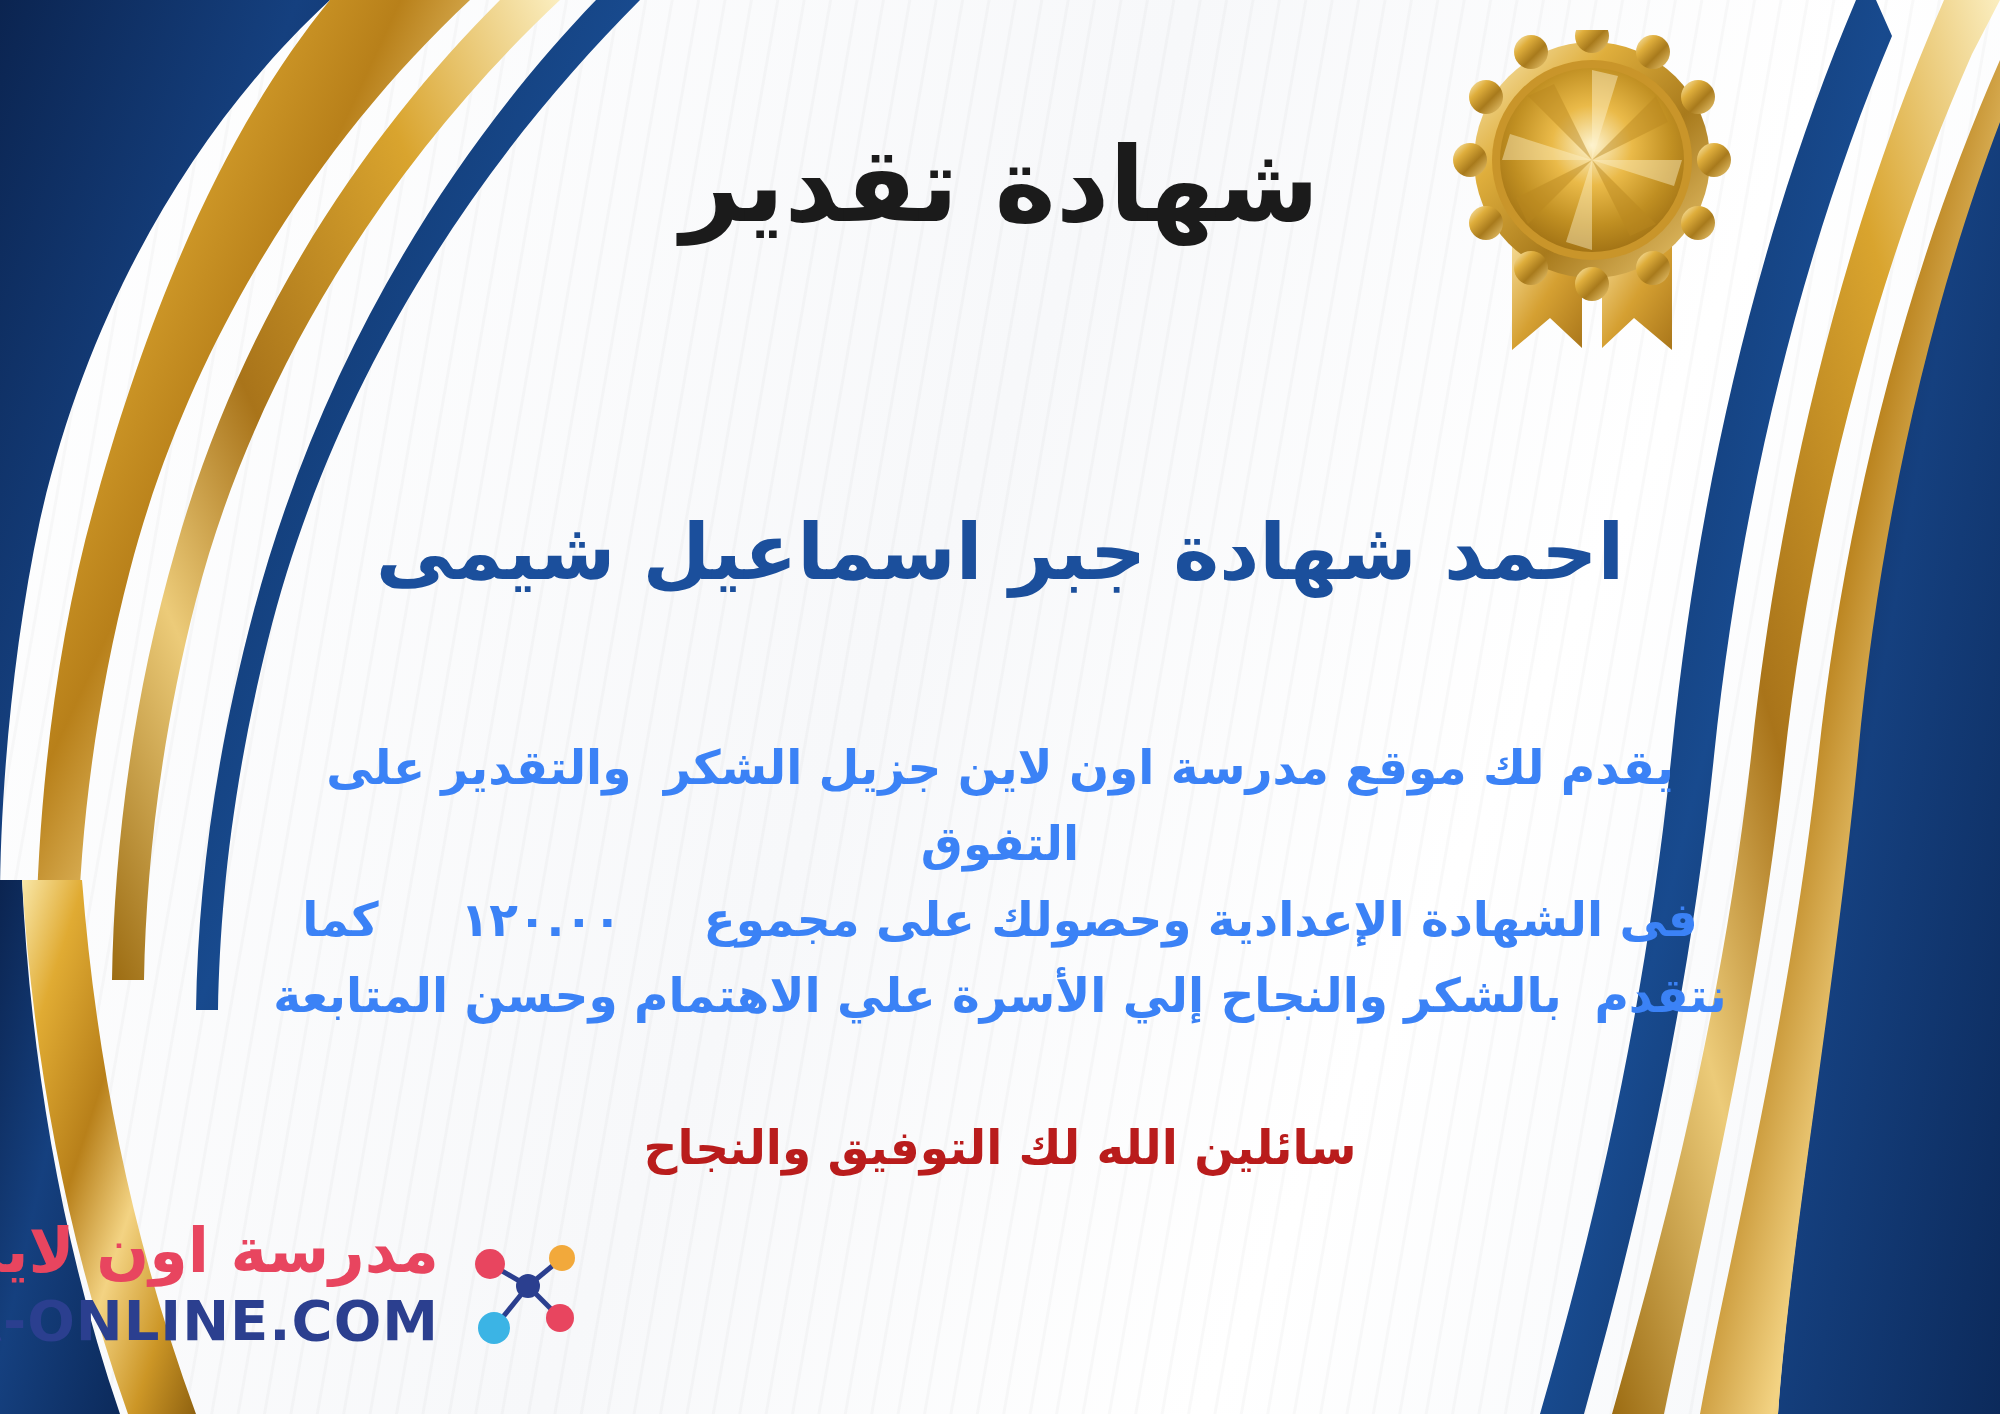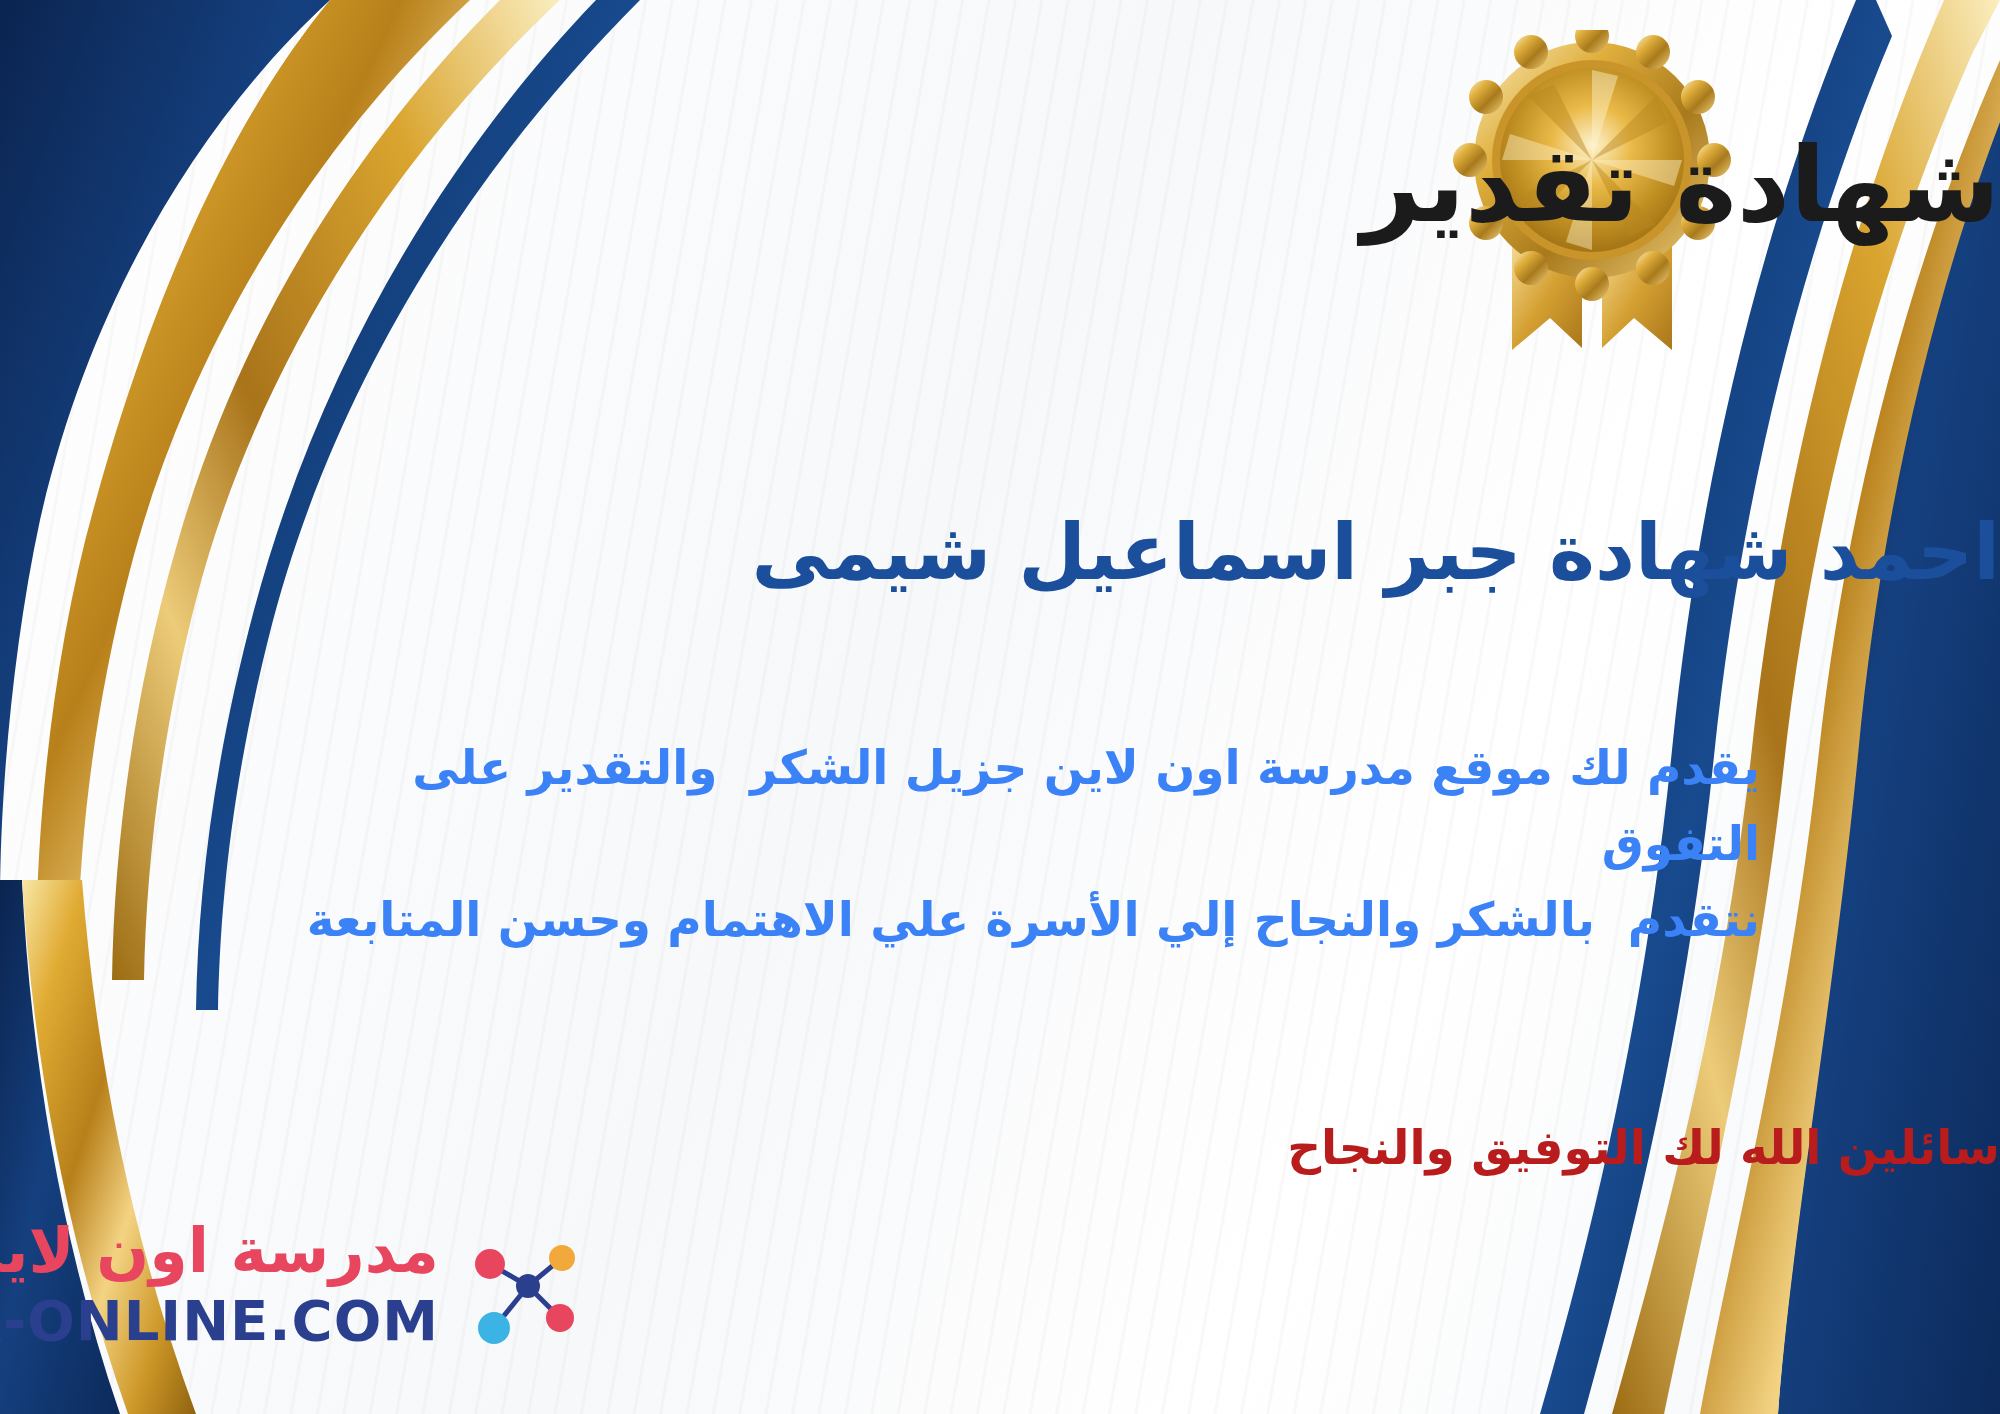"شهادة تقدير" .content { text-align: right -> center }
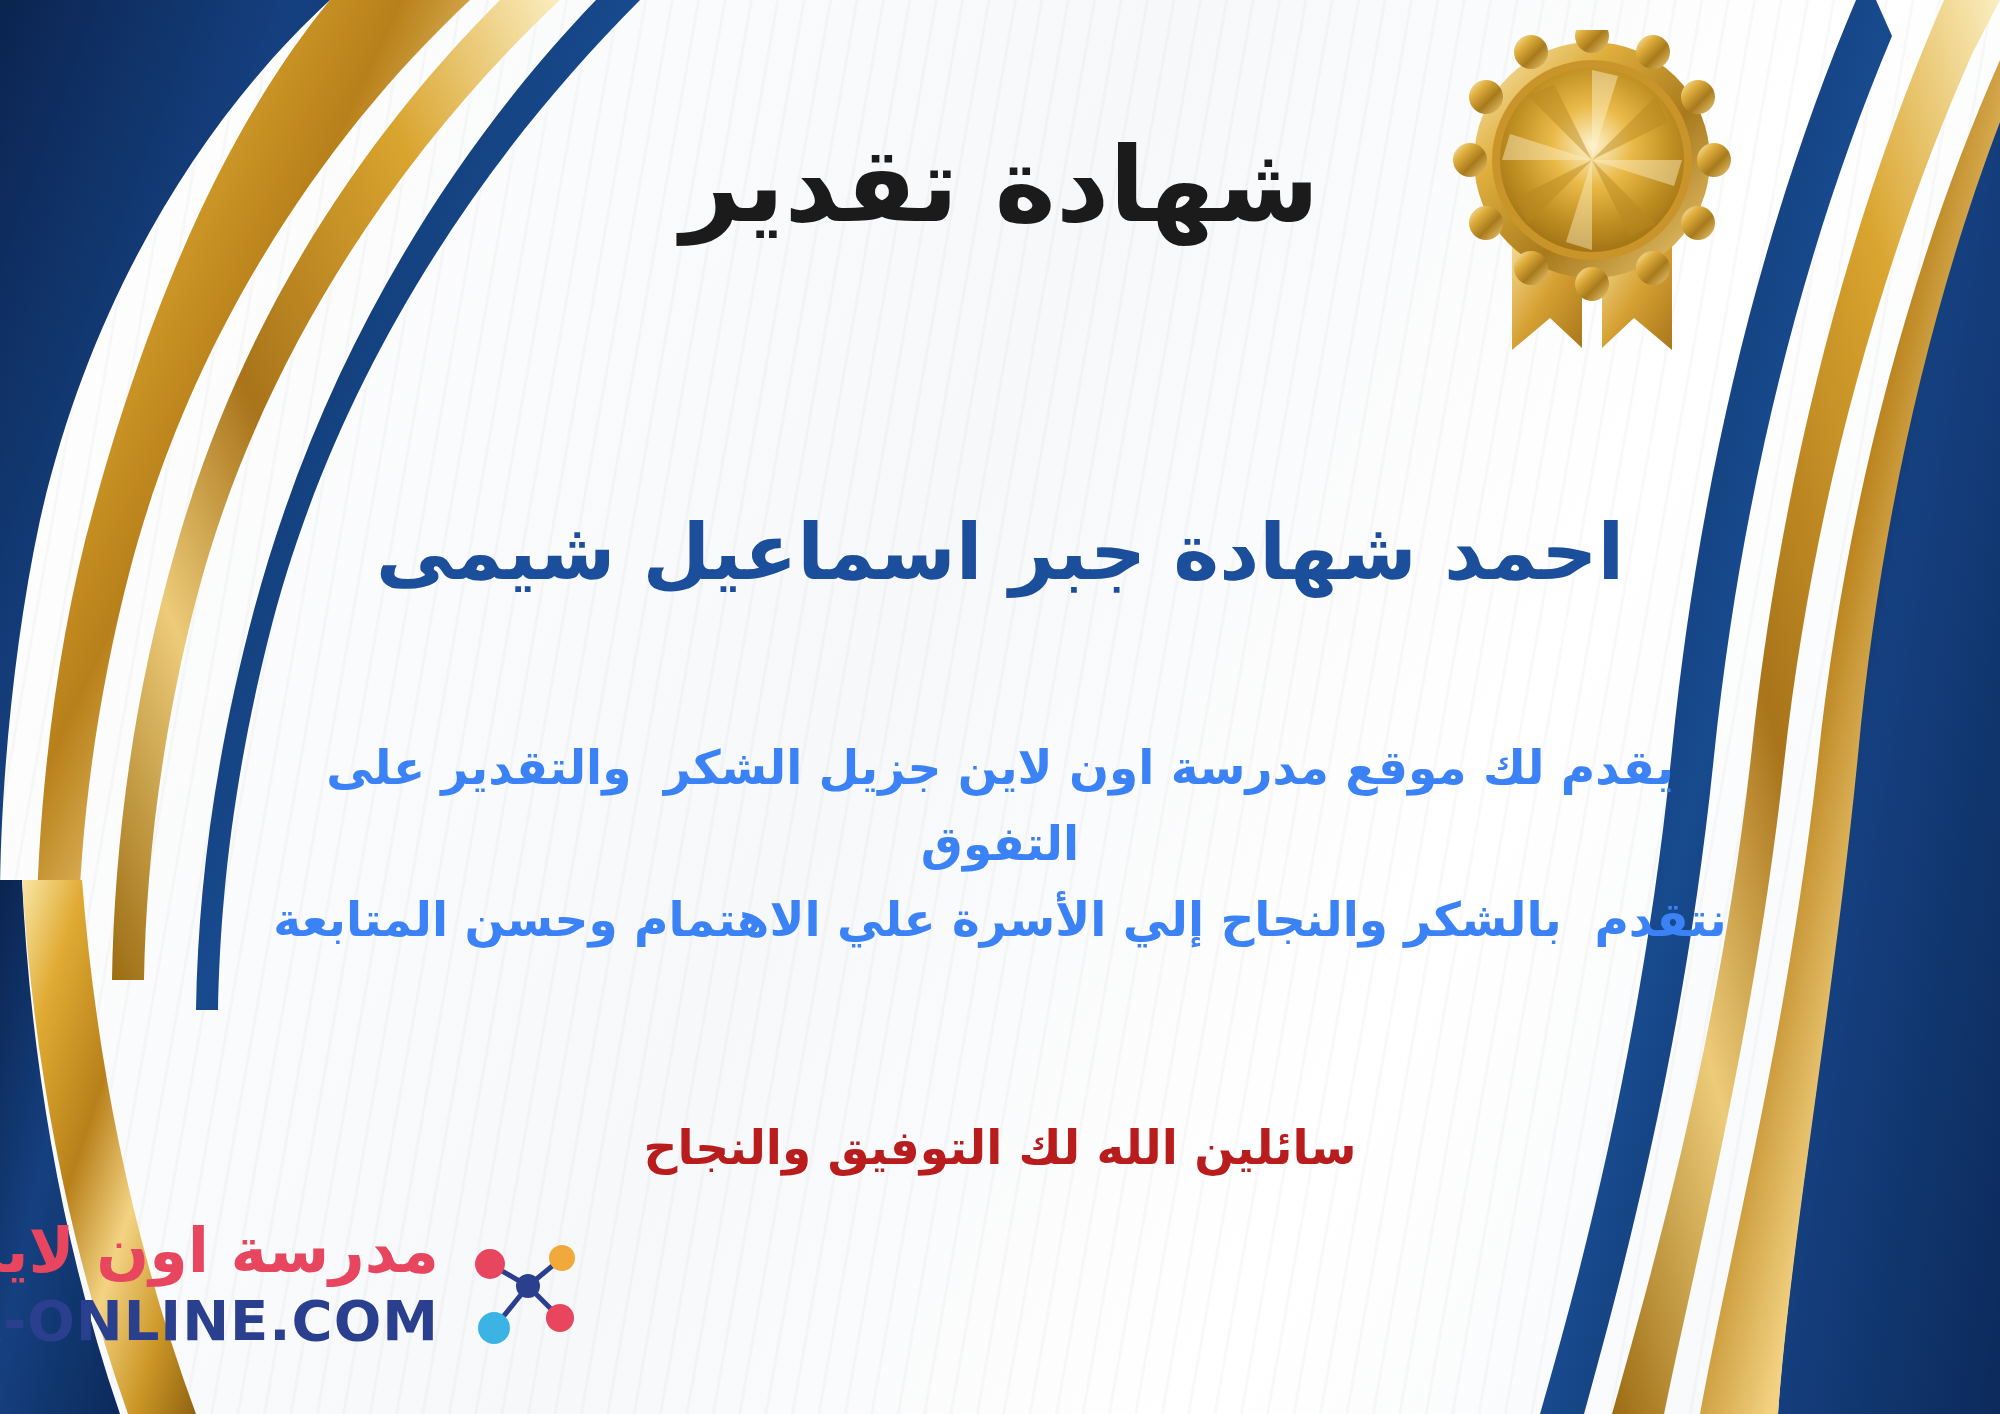"فى الشهادة الإعدادية وحصولك على" span.body-line { html: none -> <span>فى الشهادة الإعدادية وحصولك على مجموع ١٢٠.٠٠ كما</span> }
